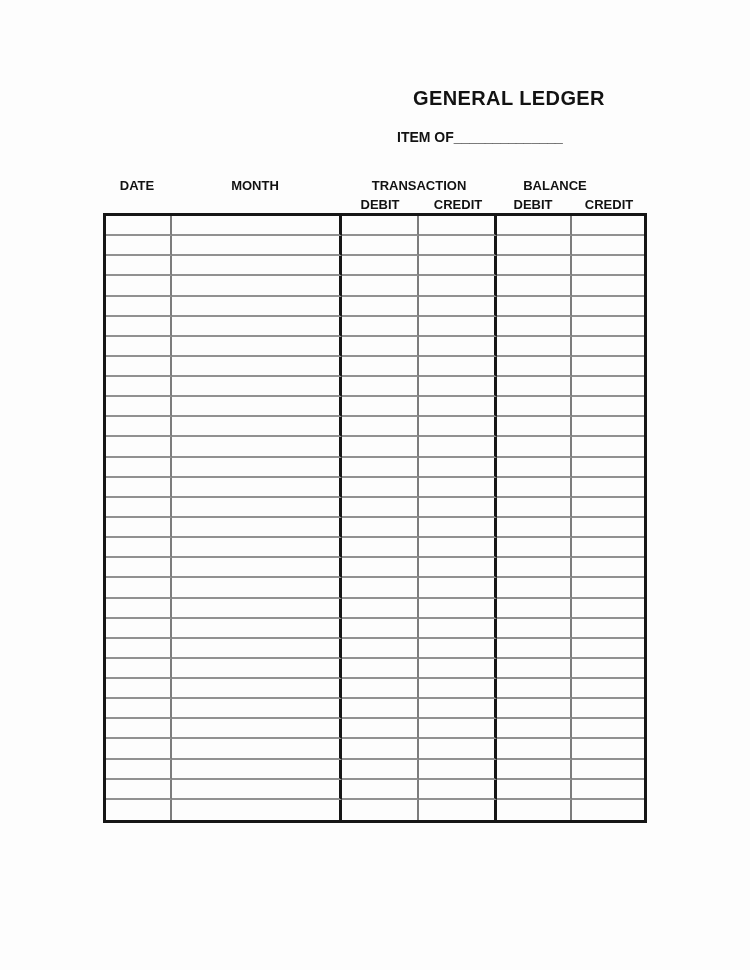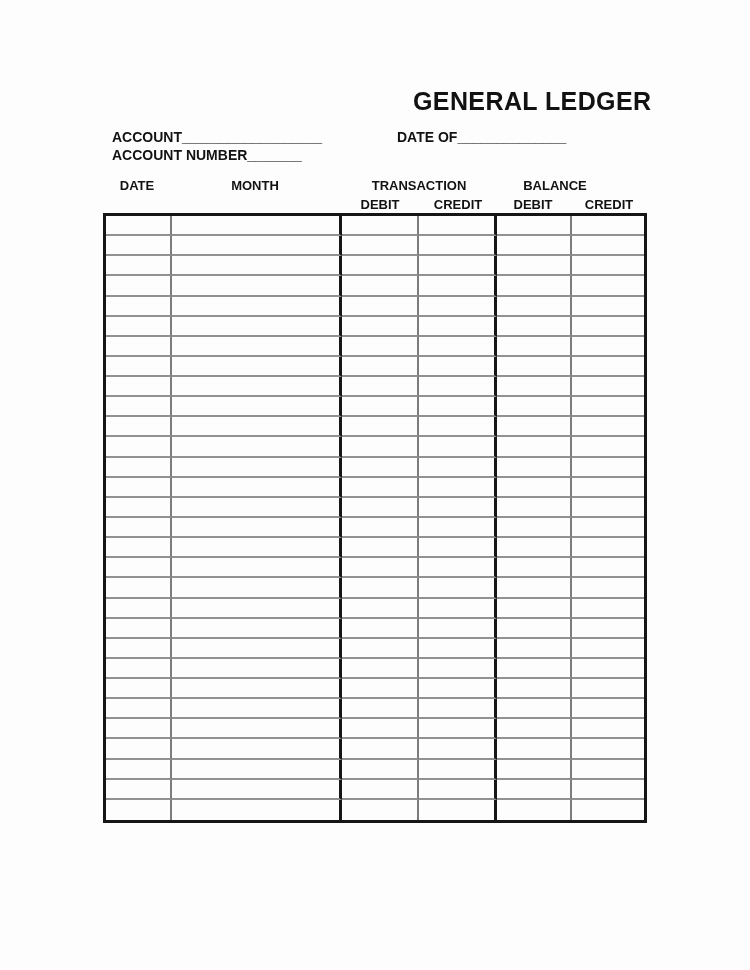"GENERAL LEDGER" .doc-title { font-size: 25px -> 20px }
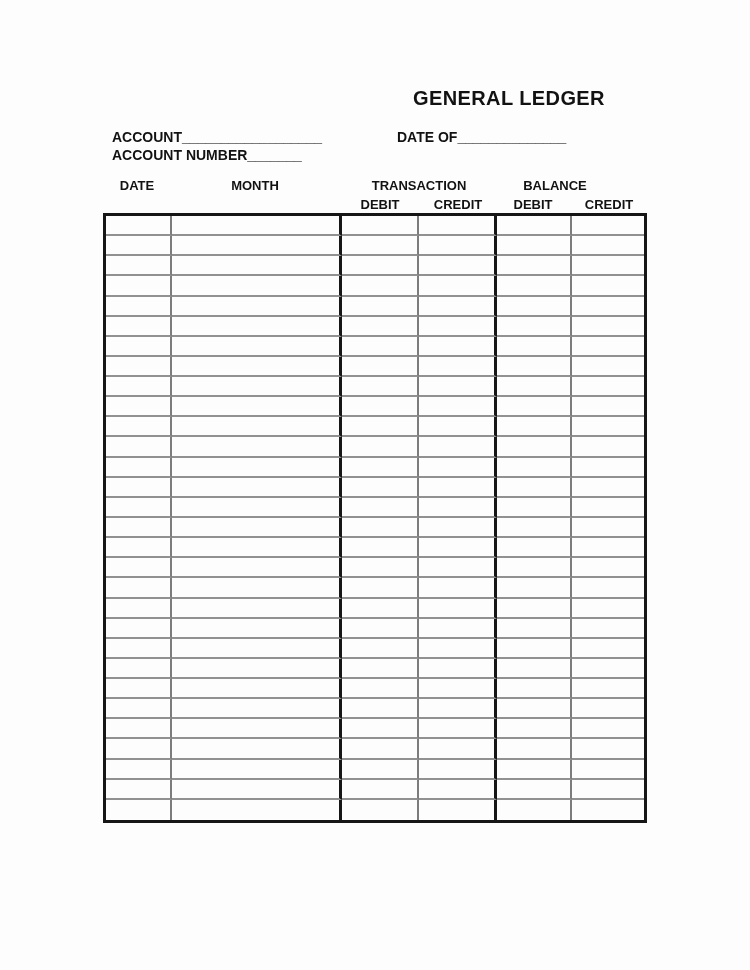"ACCOUNT__________________" div.field-block { html: <div> <div>ACCOUNT__________________</div> <div>ACCOUNT NUMBER_______</div> </div> -> none }
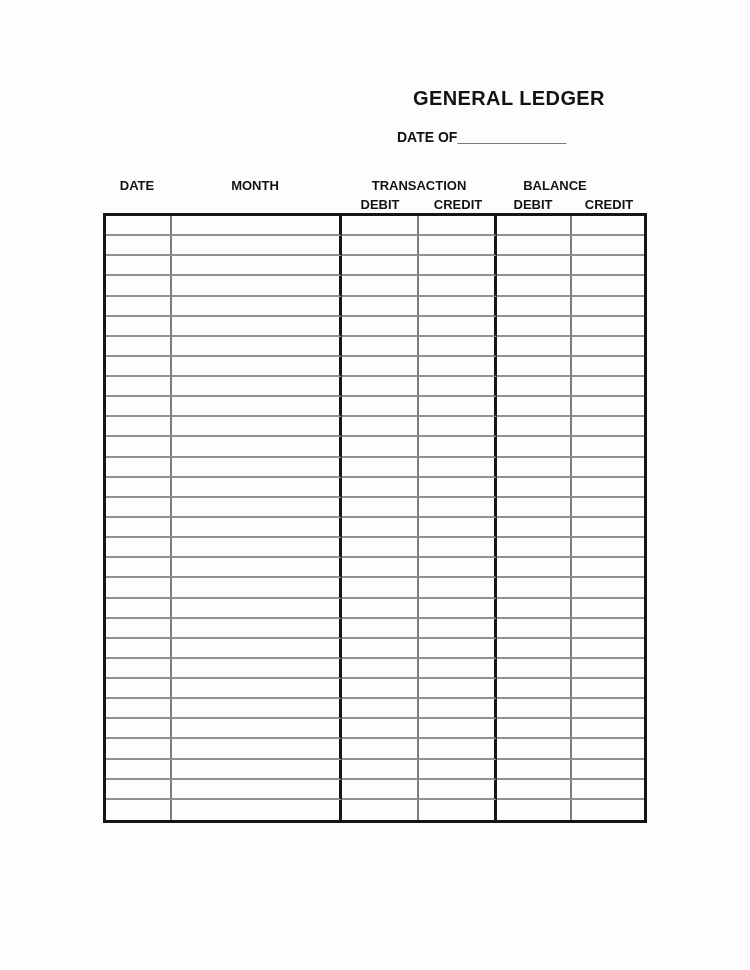"DATE OF______________" div { text: DATE -> ITEM }
